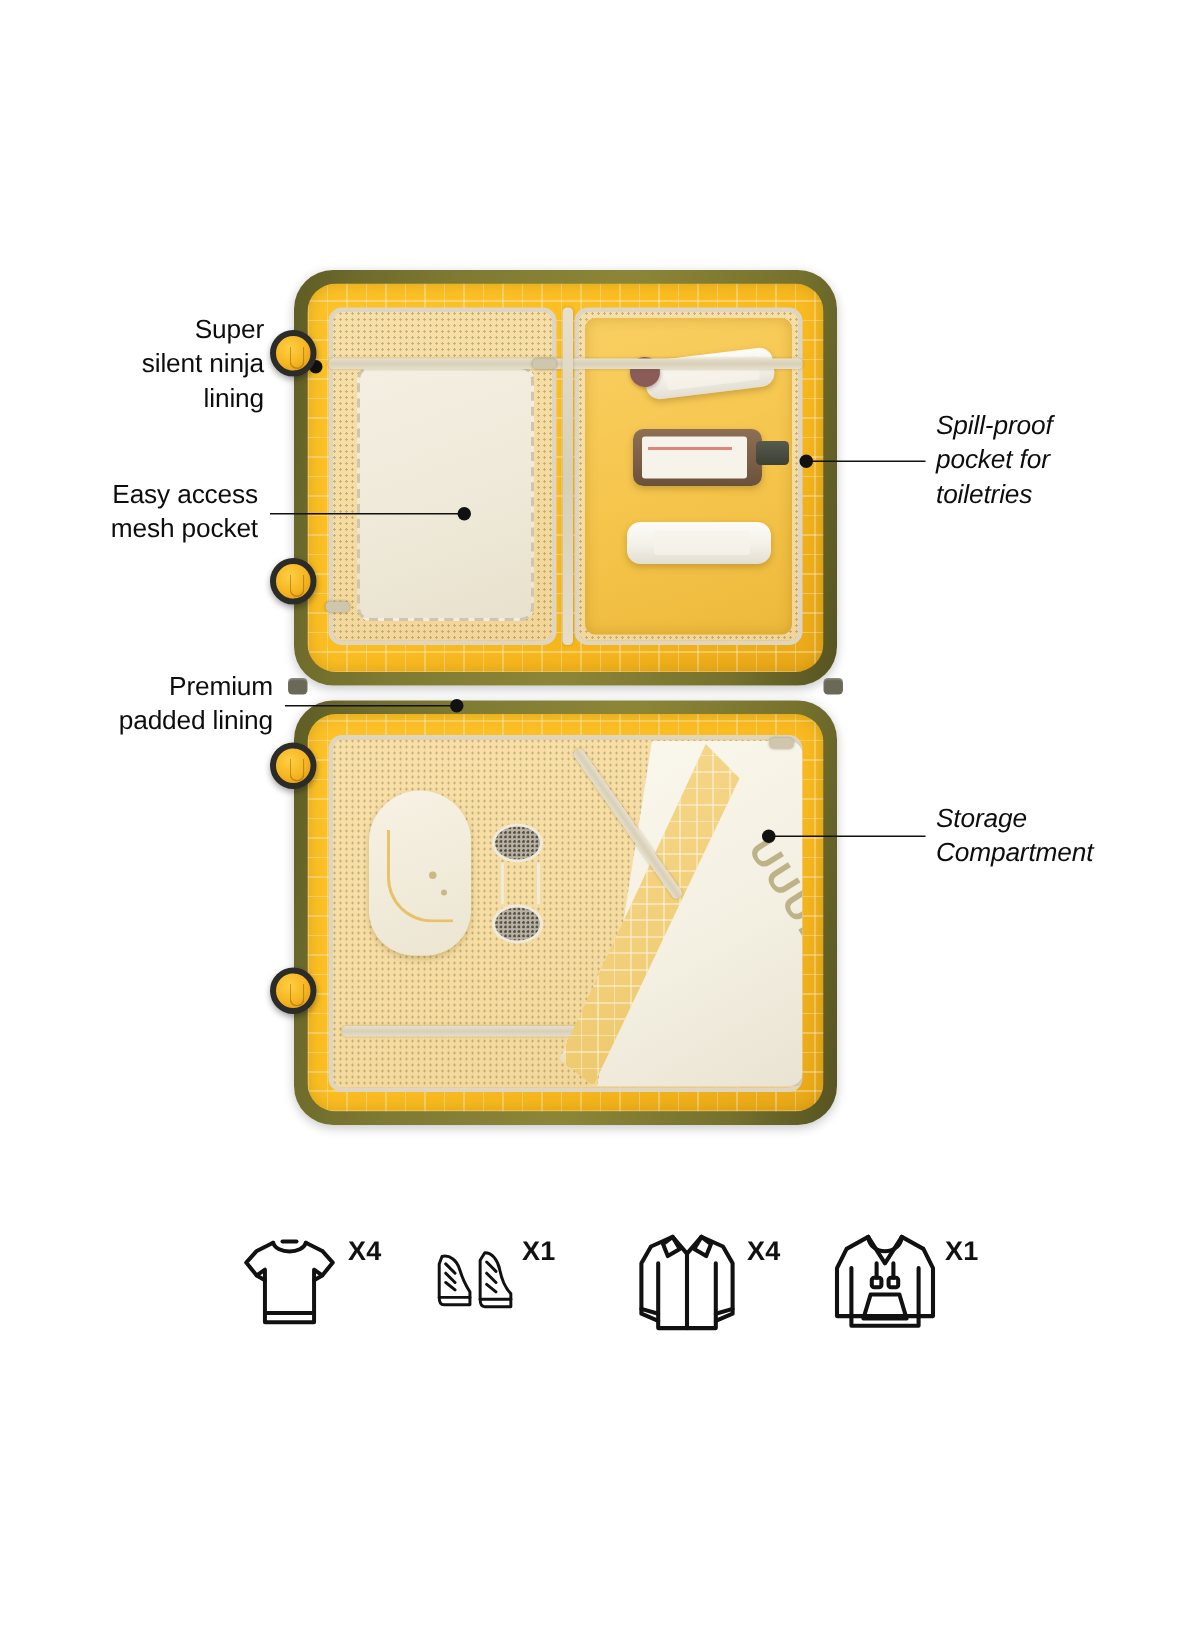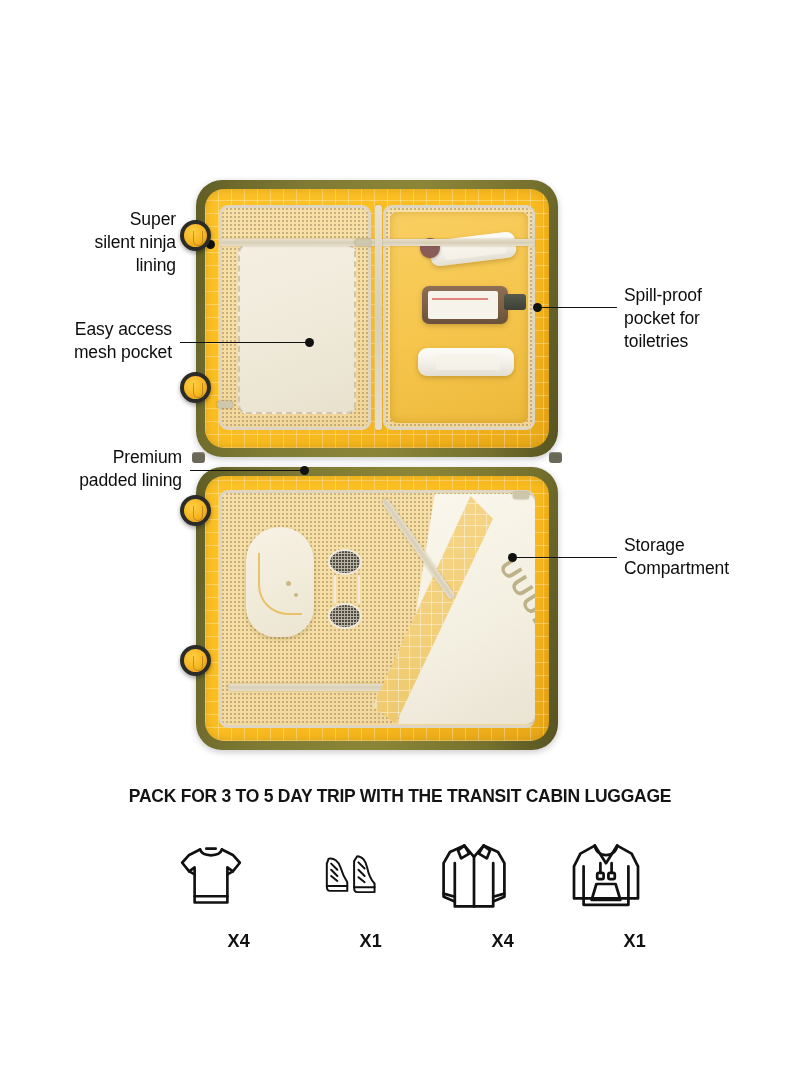"Spill-proof" div.callout { font-style: none -> italic; top: 284px -> 272px }
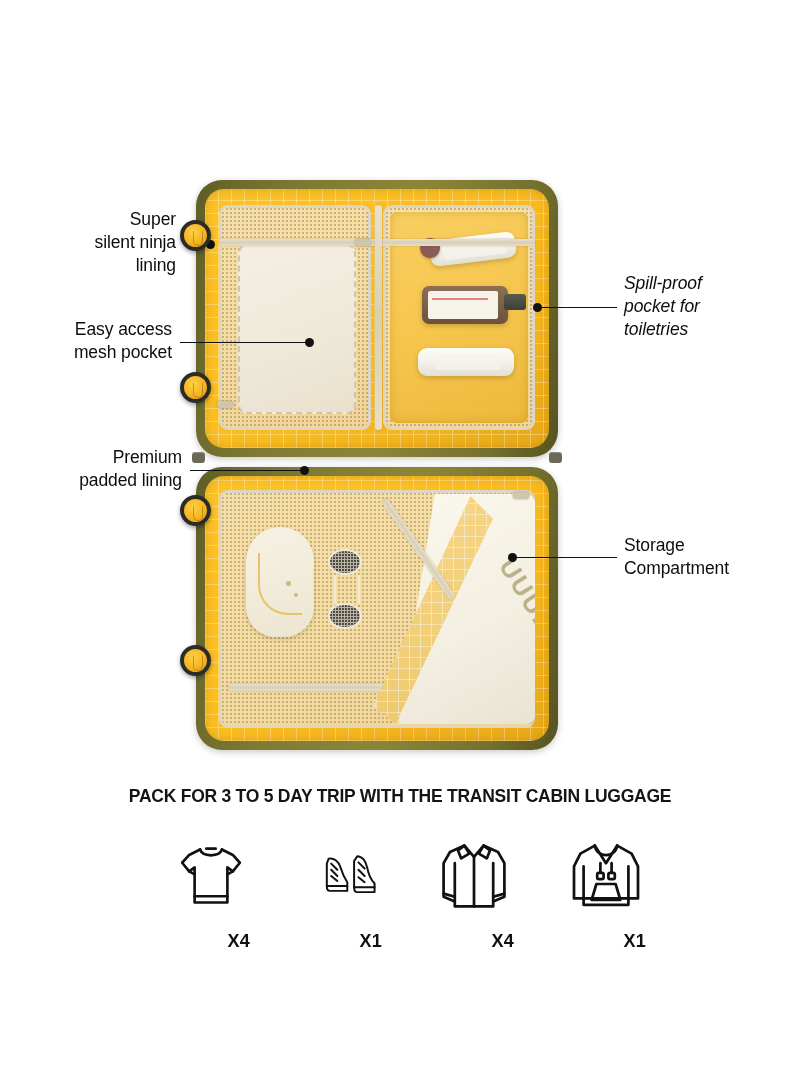"Storage" div.callout { font-style: none -> italic }
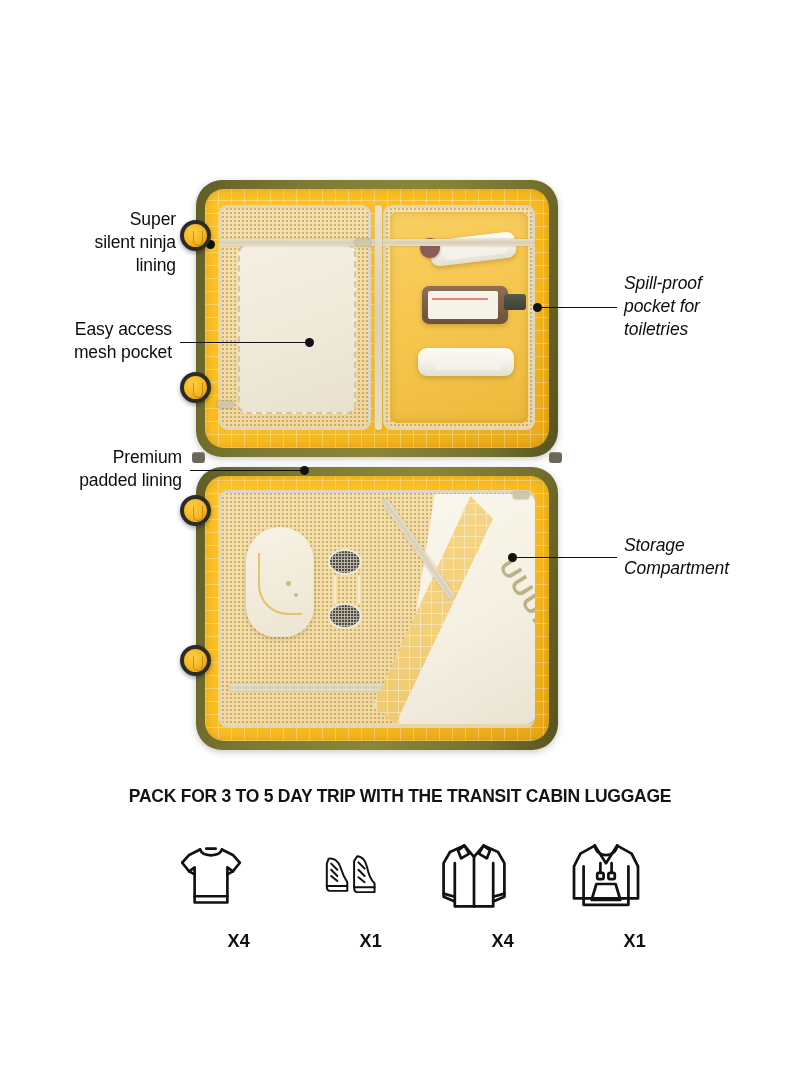"PACK FOR 3 TO 5" div { html: <div>PACK FOR 3 TO 5 DAY TRIP WITH THE TRANSIT CABIN LUGGAGE</div> -> none }
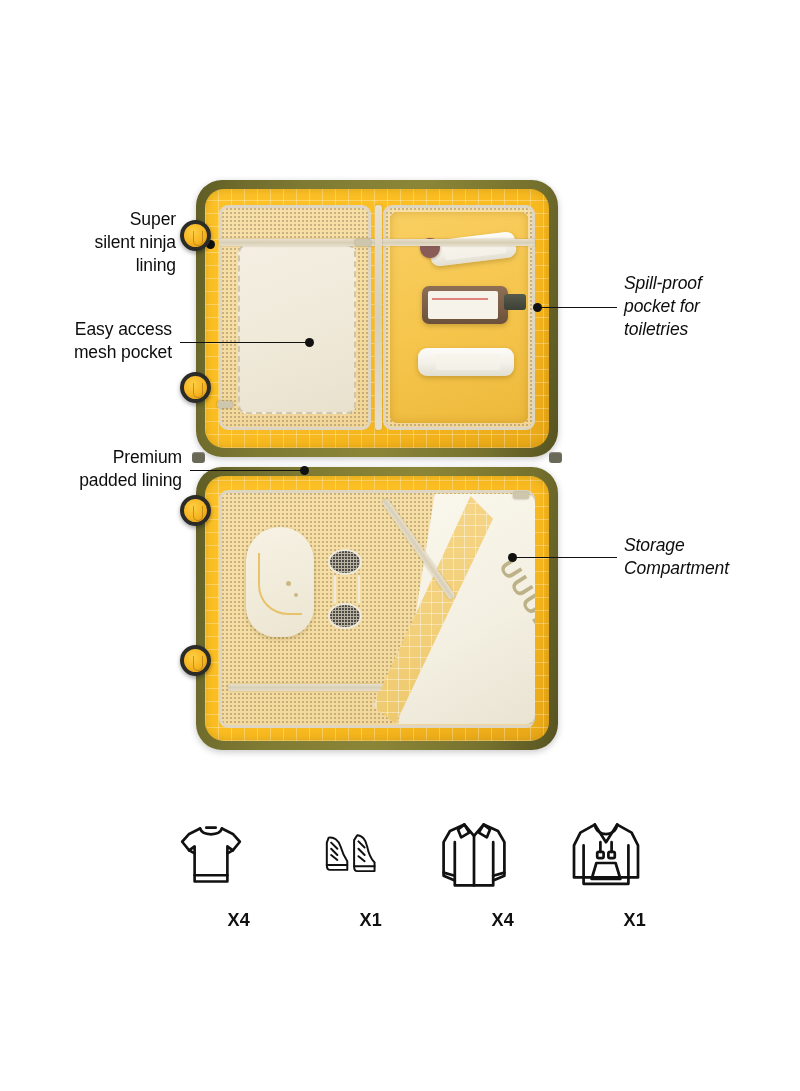"X4" .pack-item { align-items: flex-end -> flex-start; flex-direction: column -> row }
